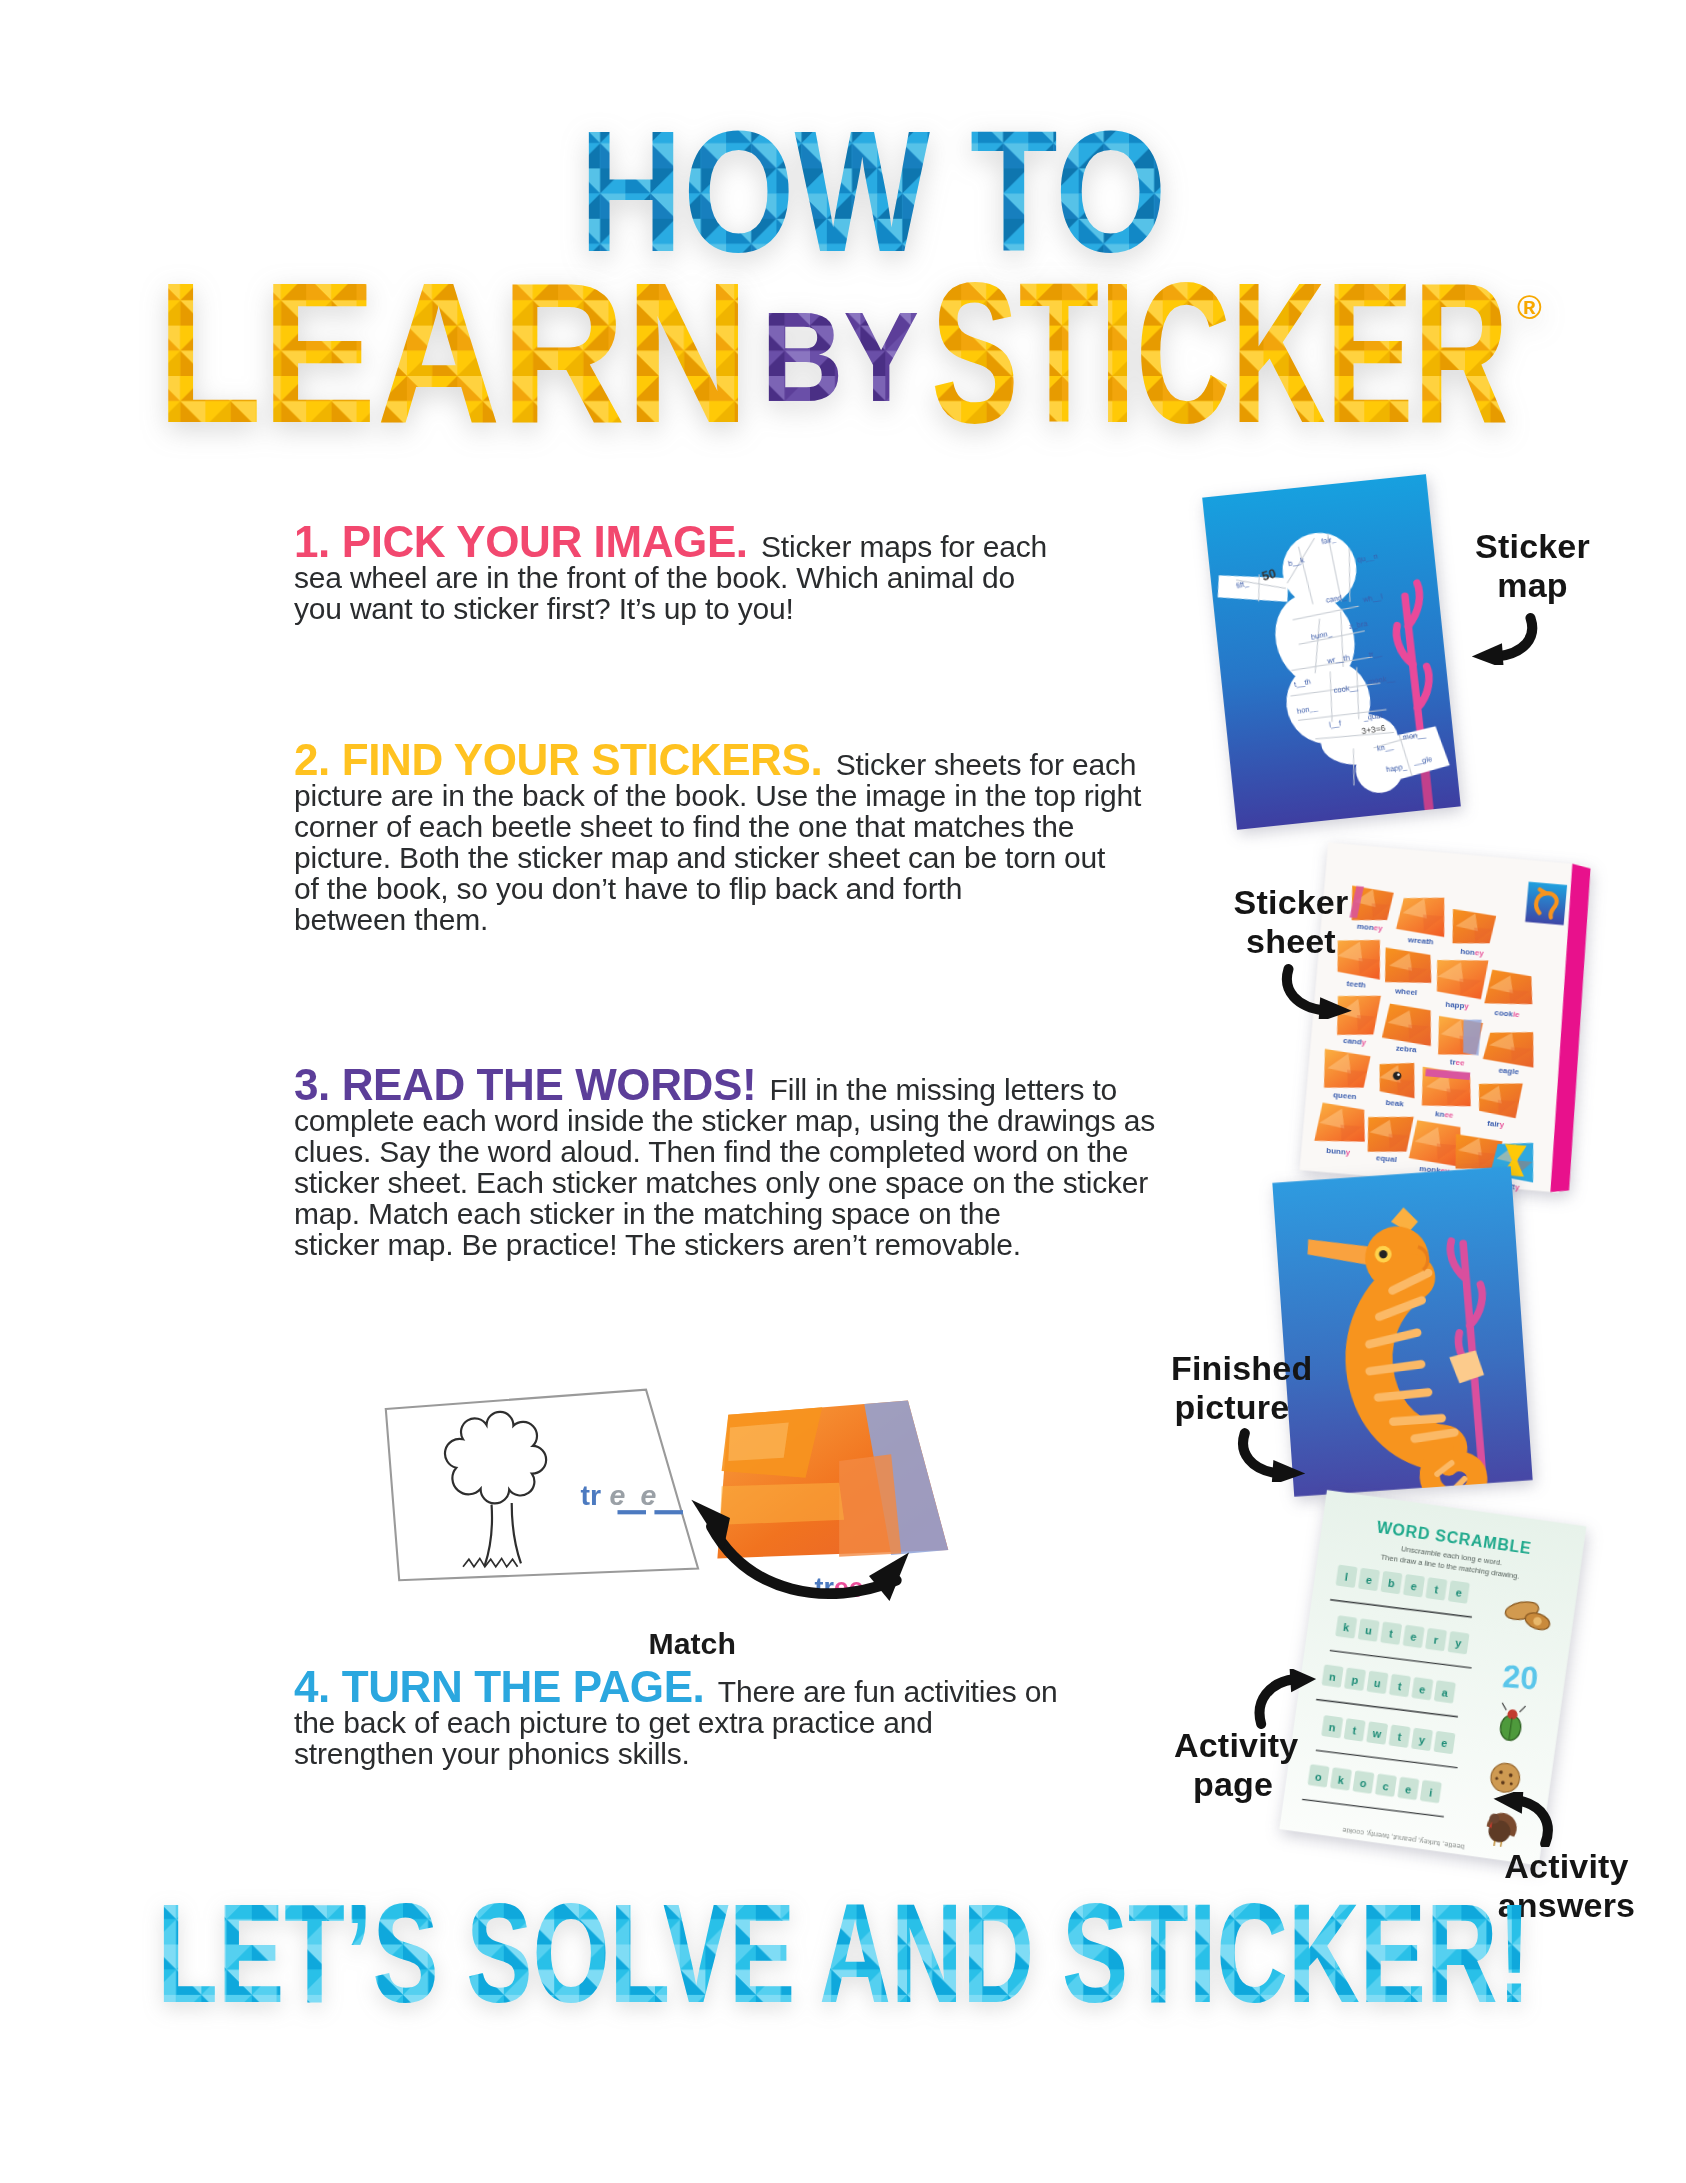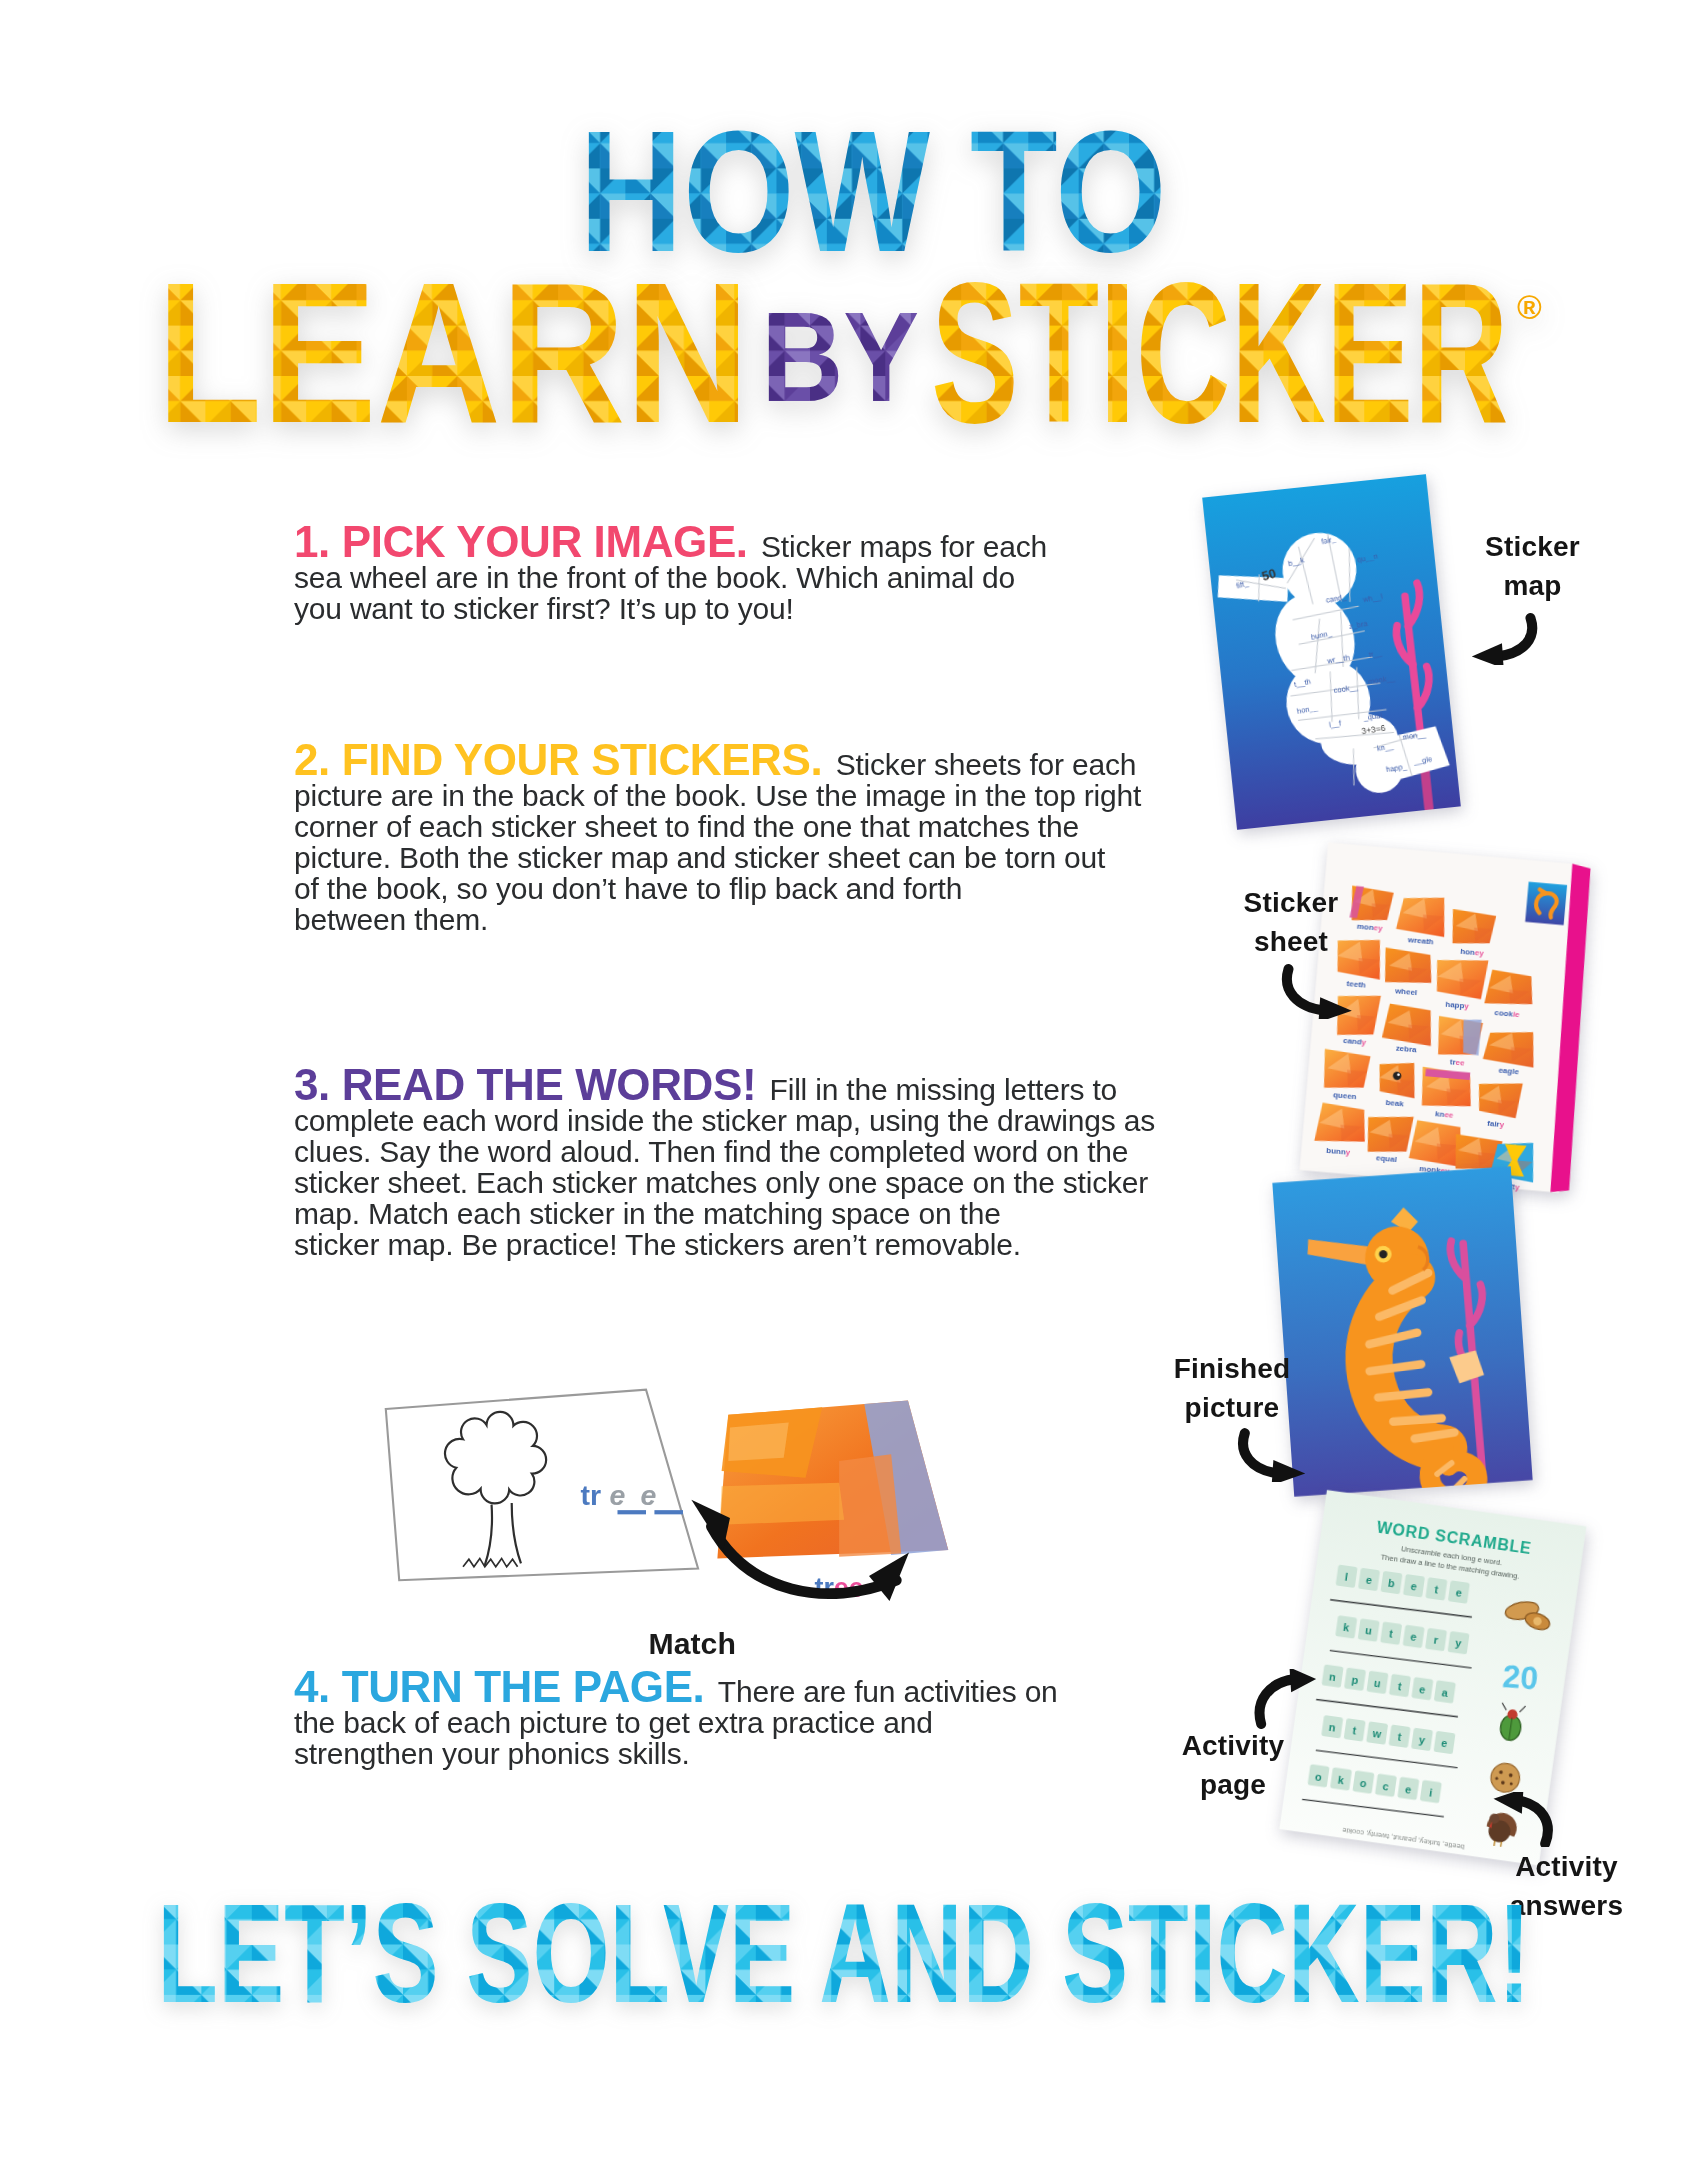"Sticker map" .callout { font-size: 28px -> 34px }
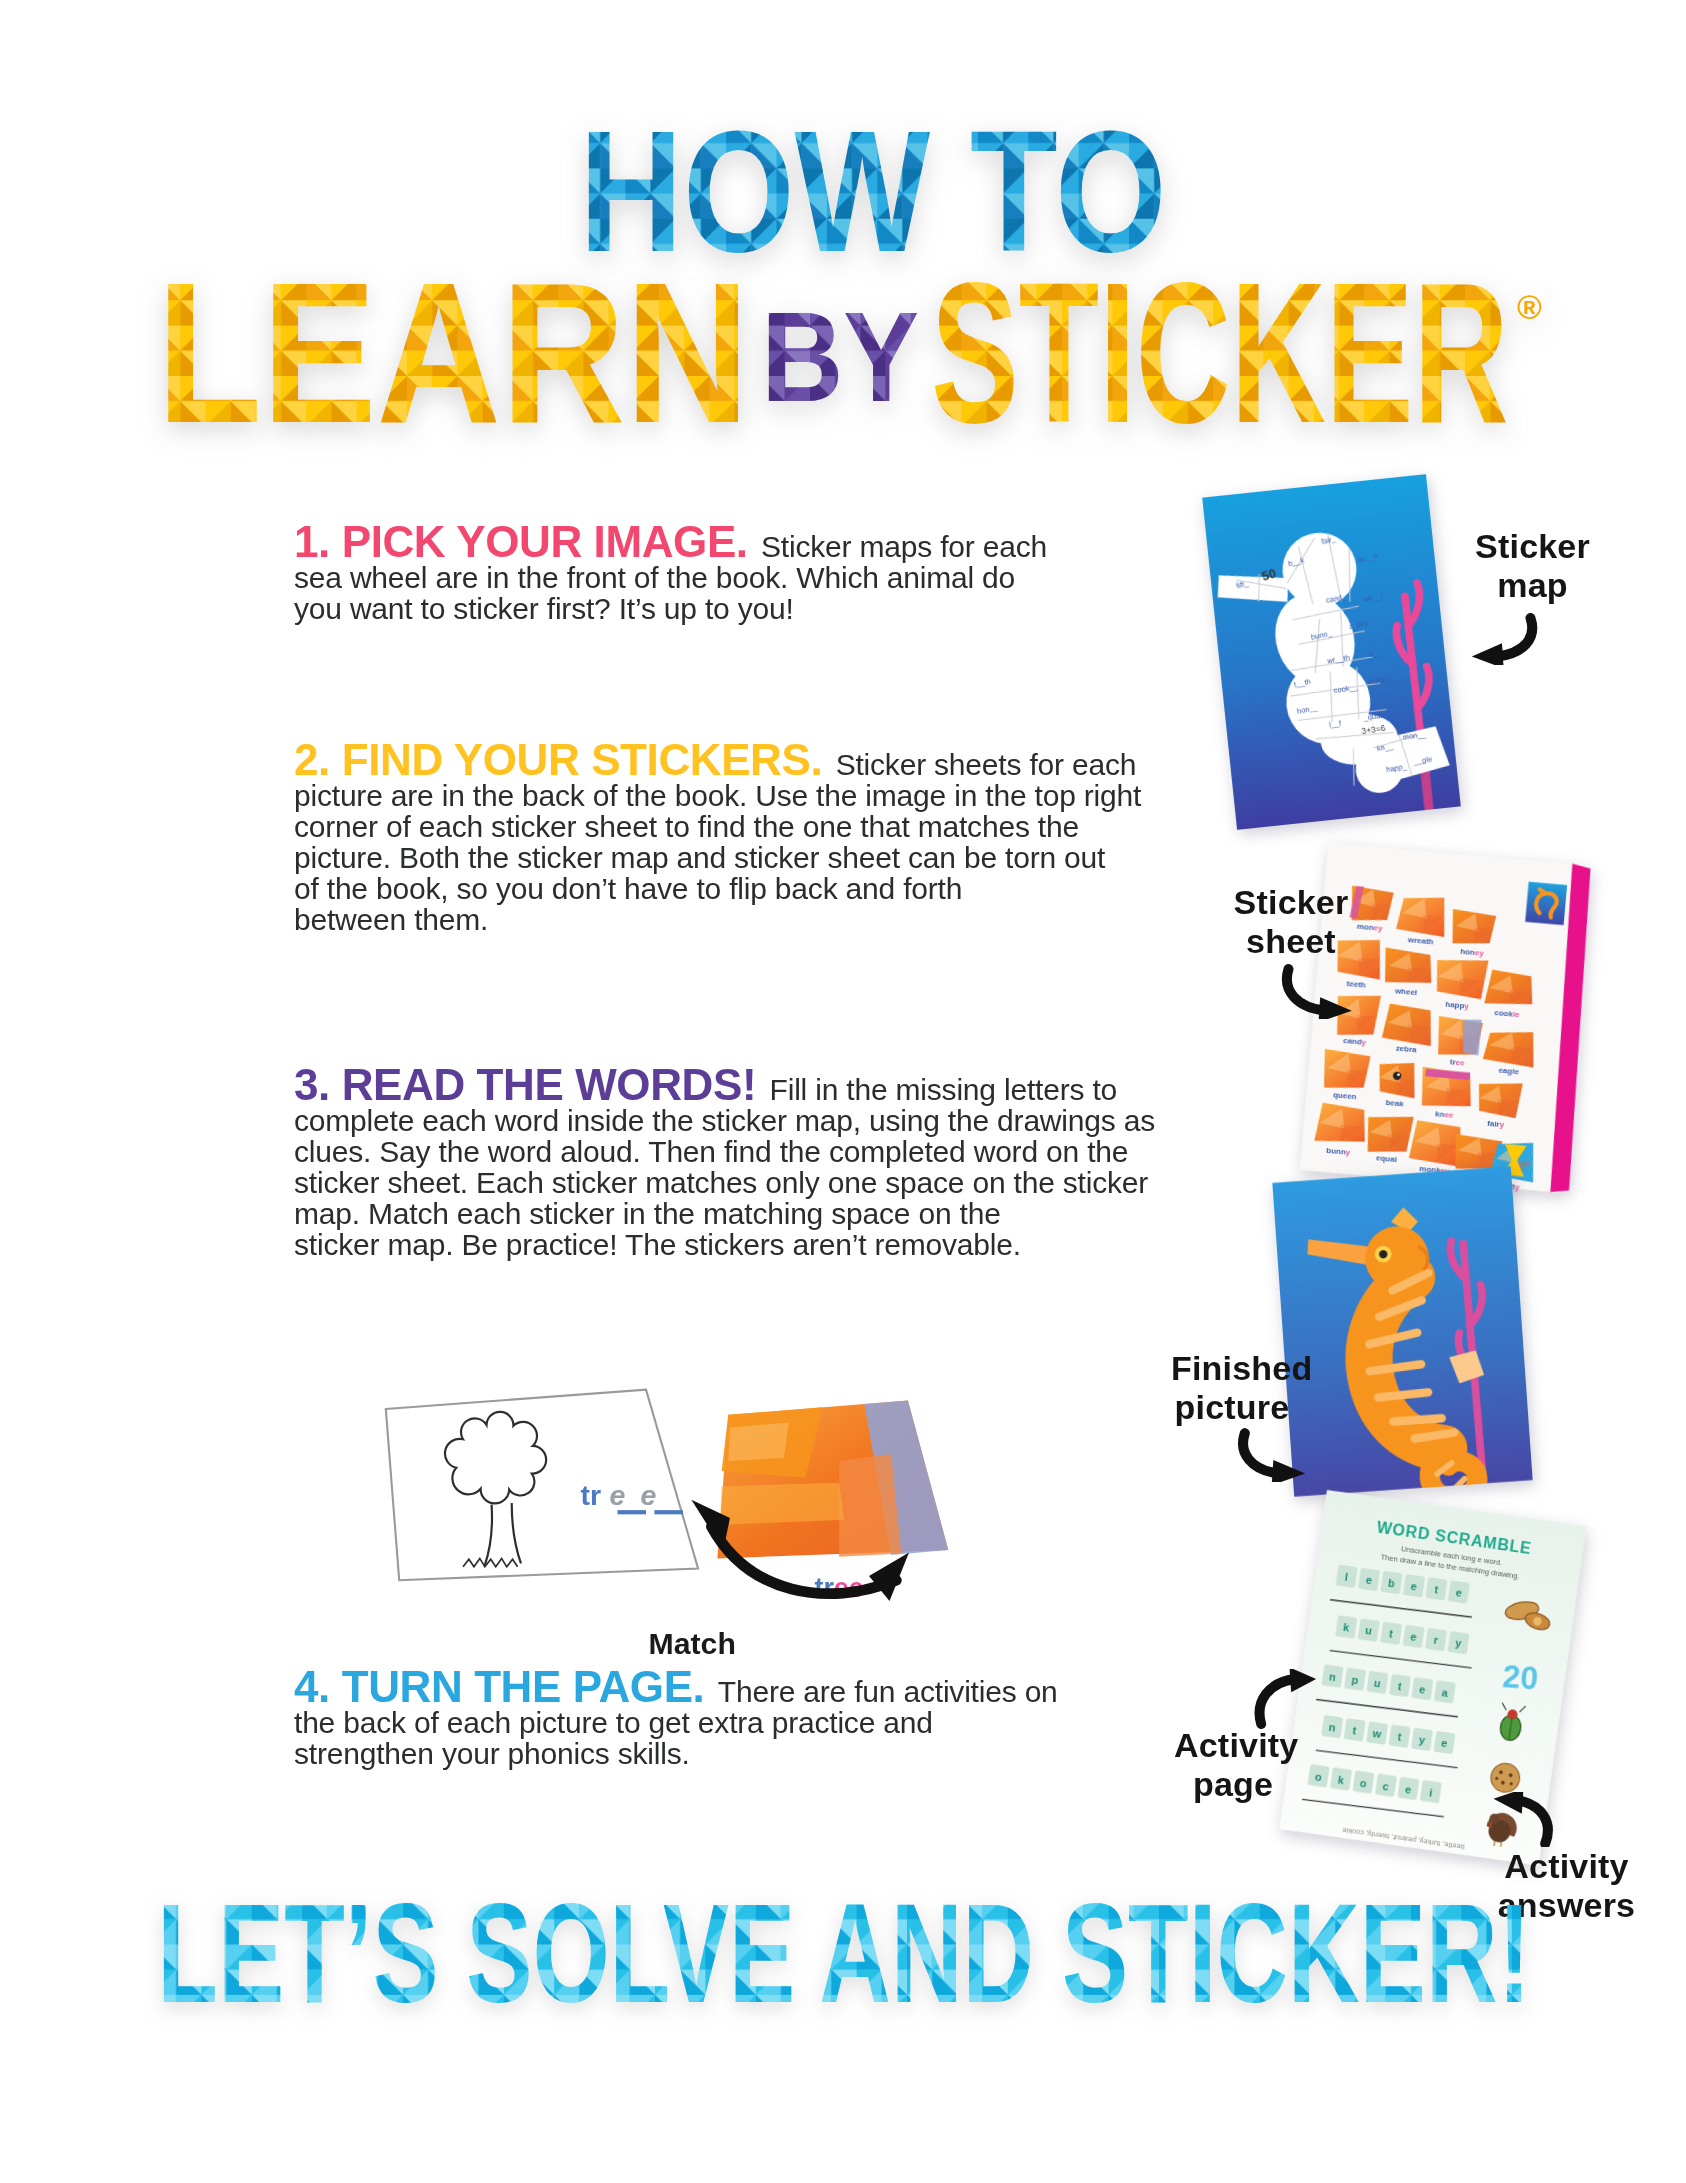"corner of each sticker sheet" span { text: sticker -> beetle }
